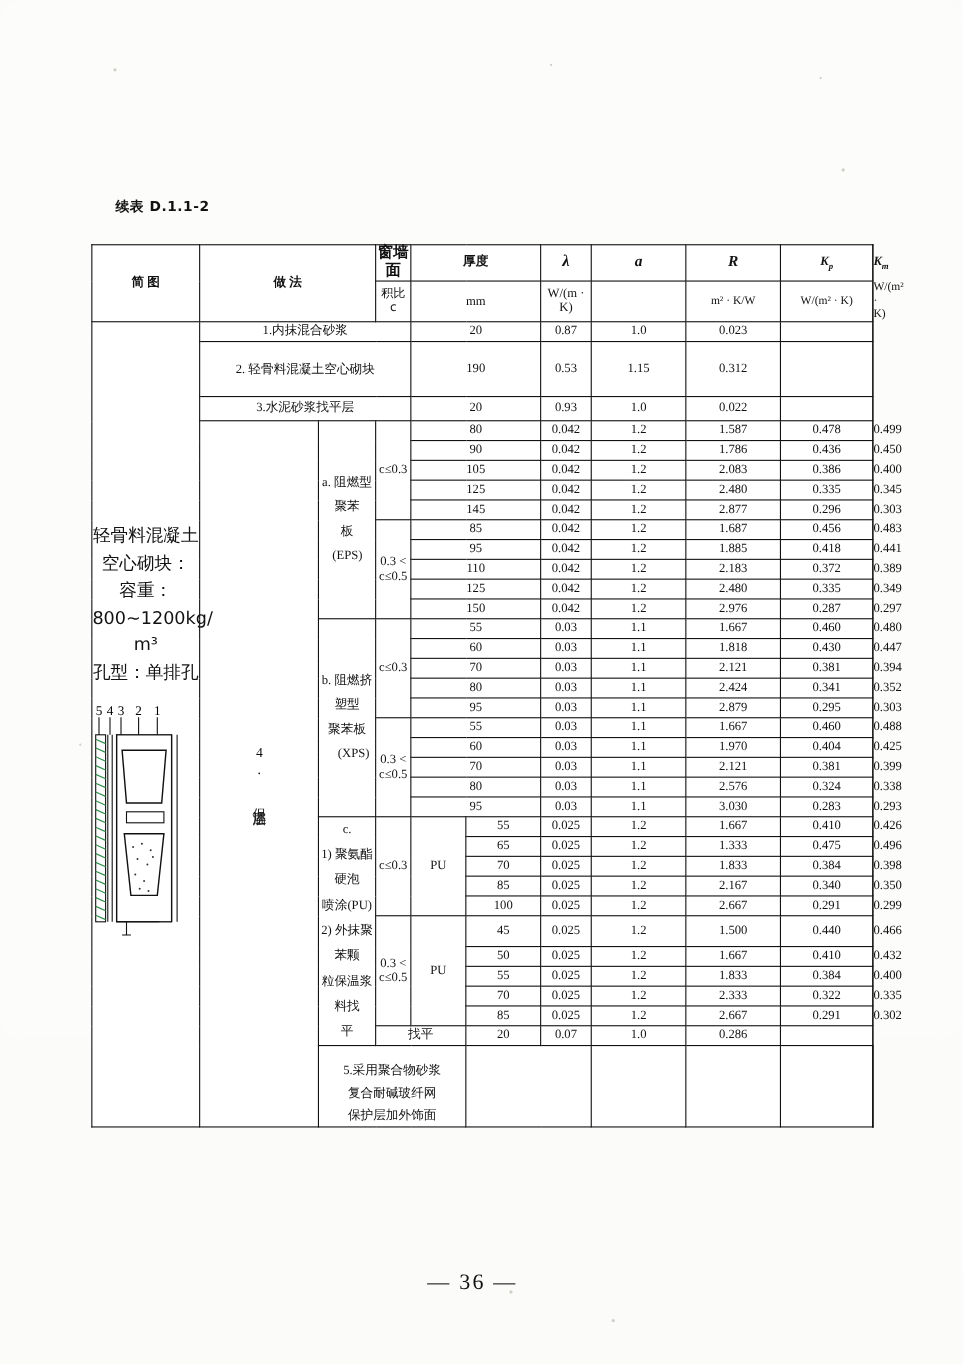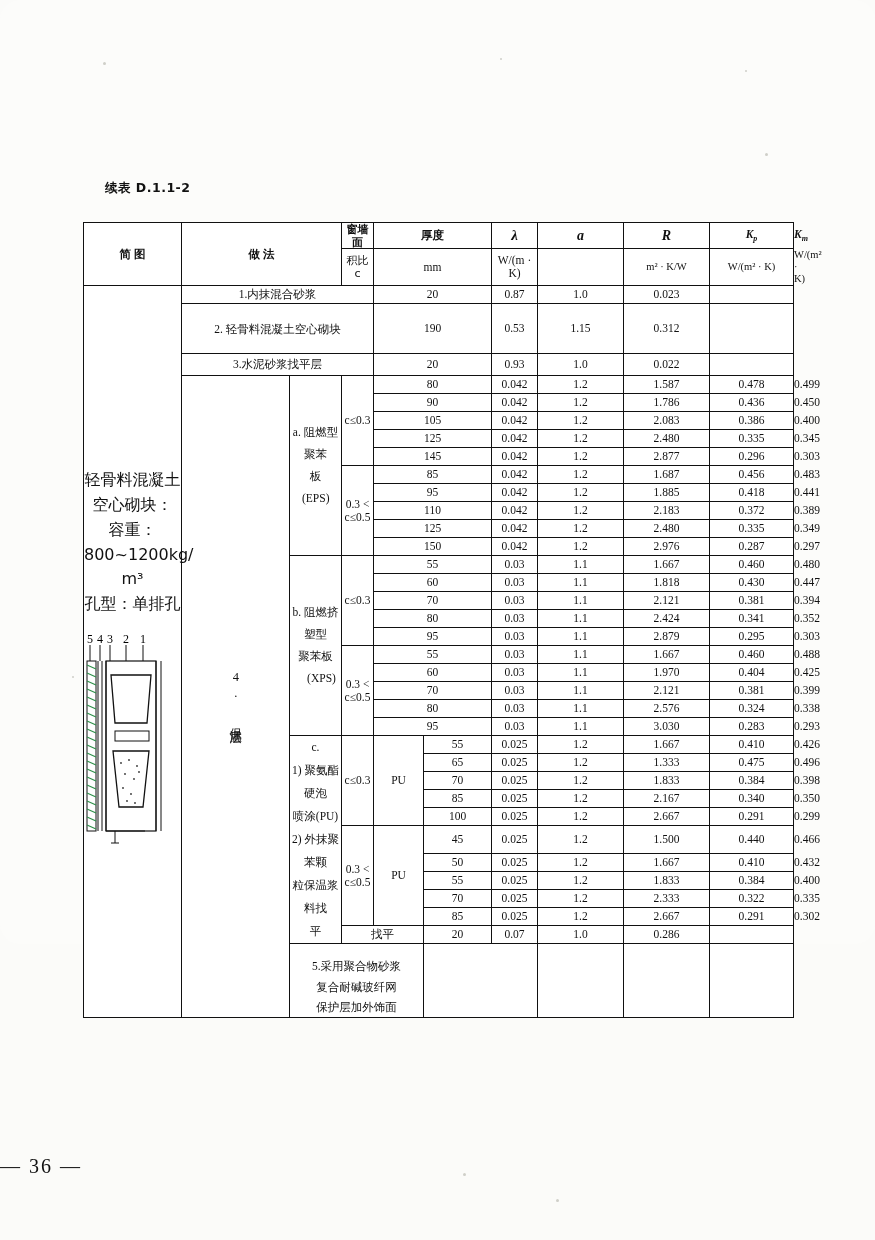"窗墙面" td.cn { font-size: 11px -> 14px }
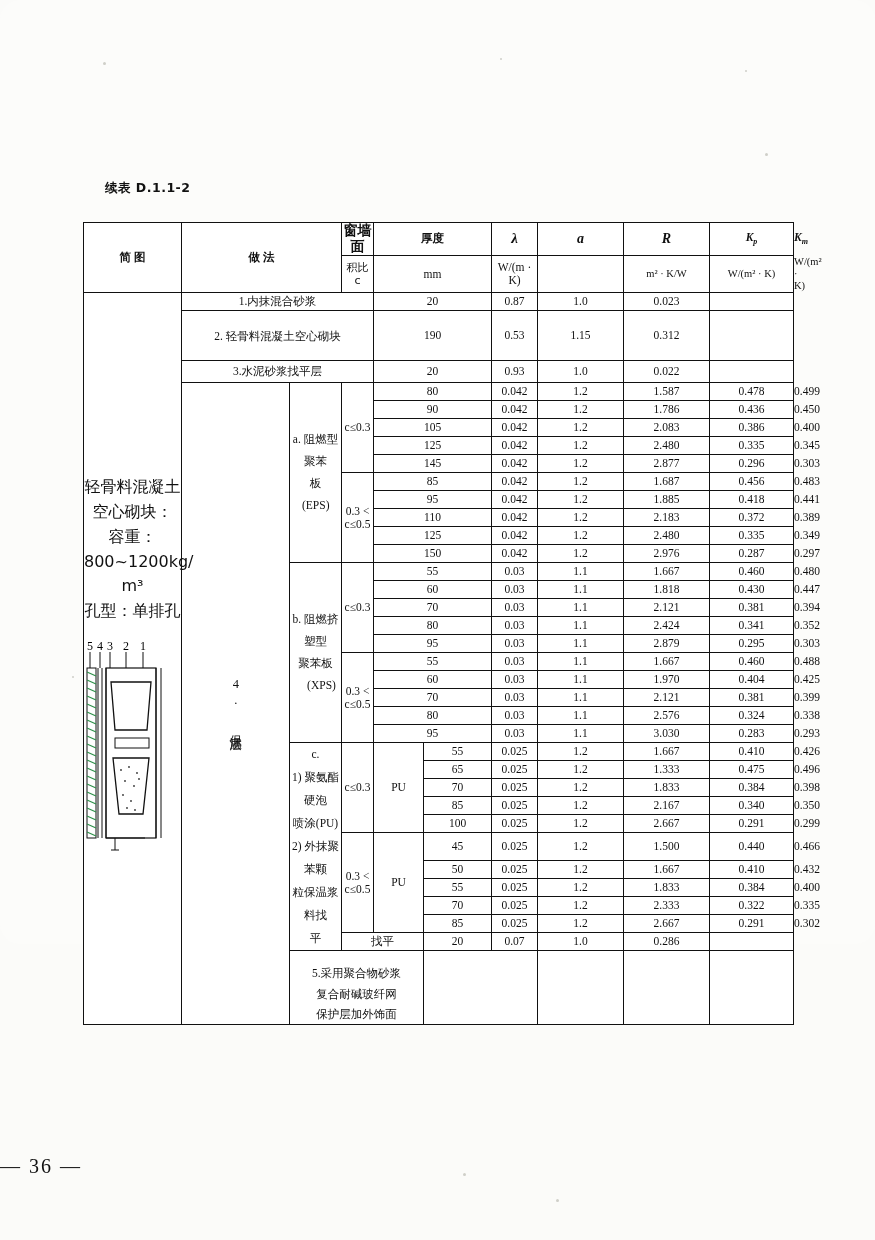"— 36 —" .pagenum { text-align: none -> center }
